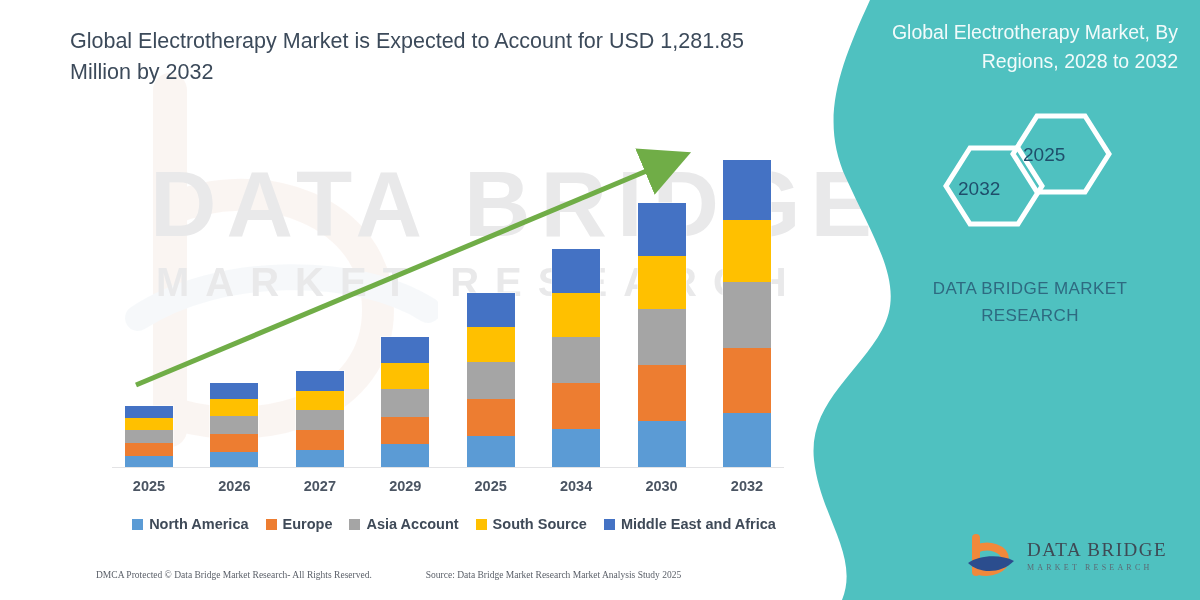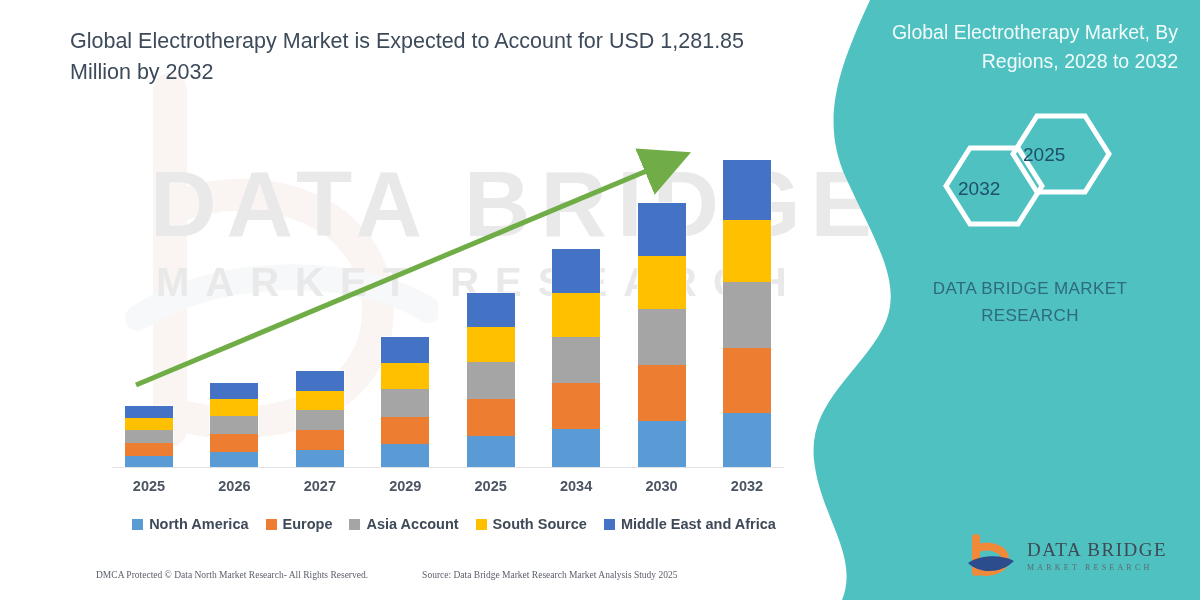"DMCA Protected © Data North" div.dmca { text: North -> Bridge }
